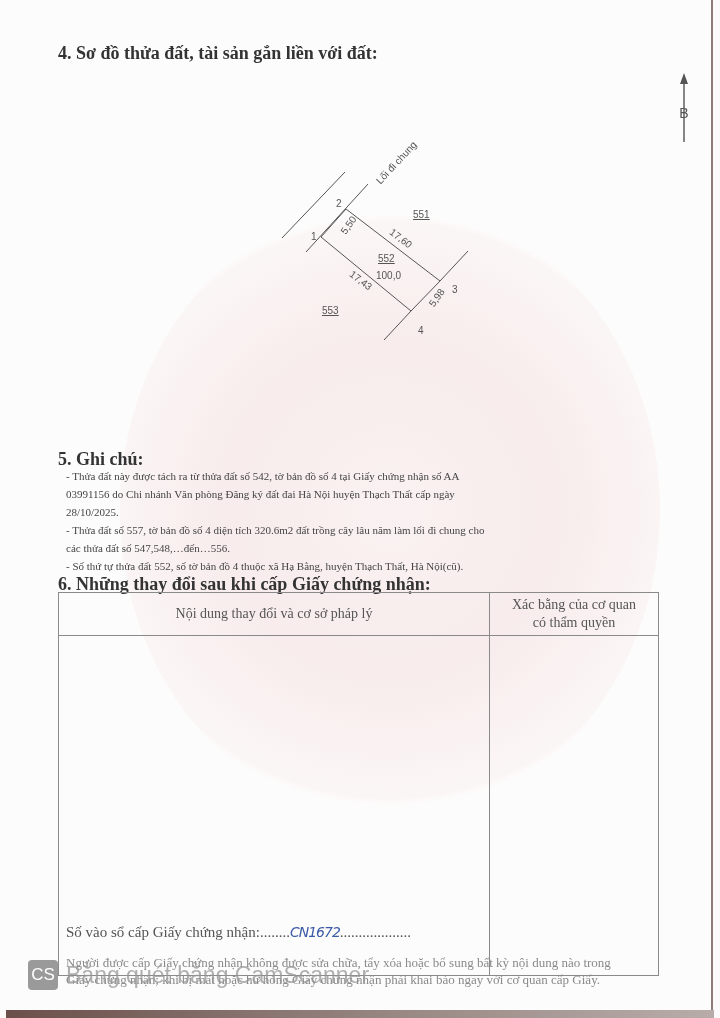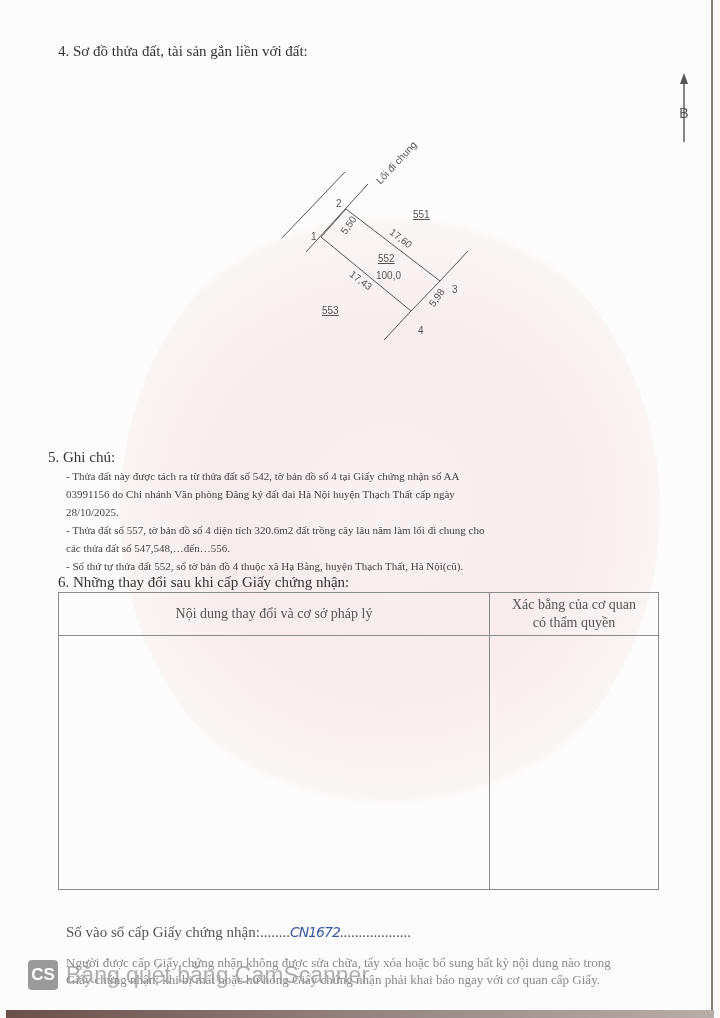"4. Sơ đồ thửa đất," .heading { font-size: 15px -> 18px; font-weight: normal -> bold }
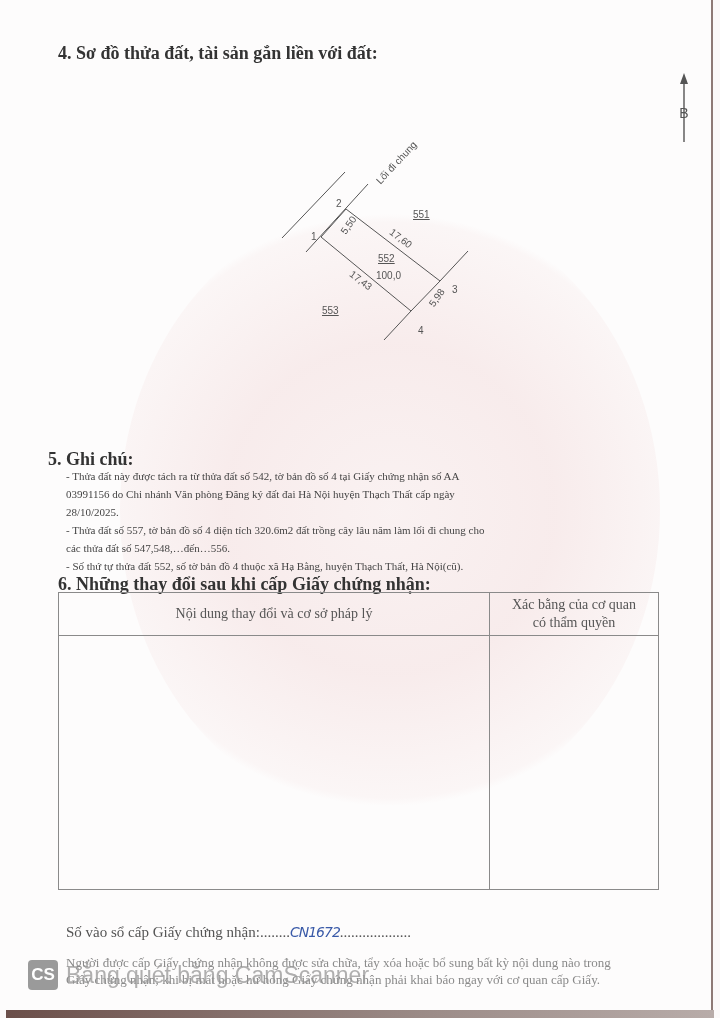"5. Ghi chú:" div.heading { left: 48px -> 58px }
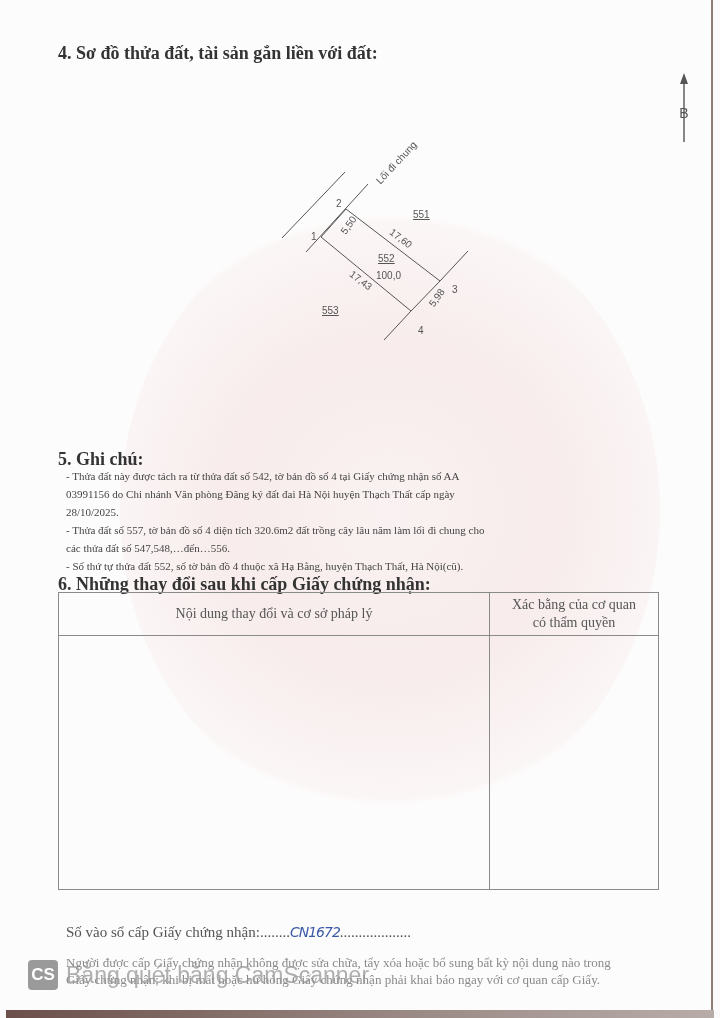"Nội dung thay đổi và" table.changes { height: 298px -> 384px }
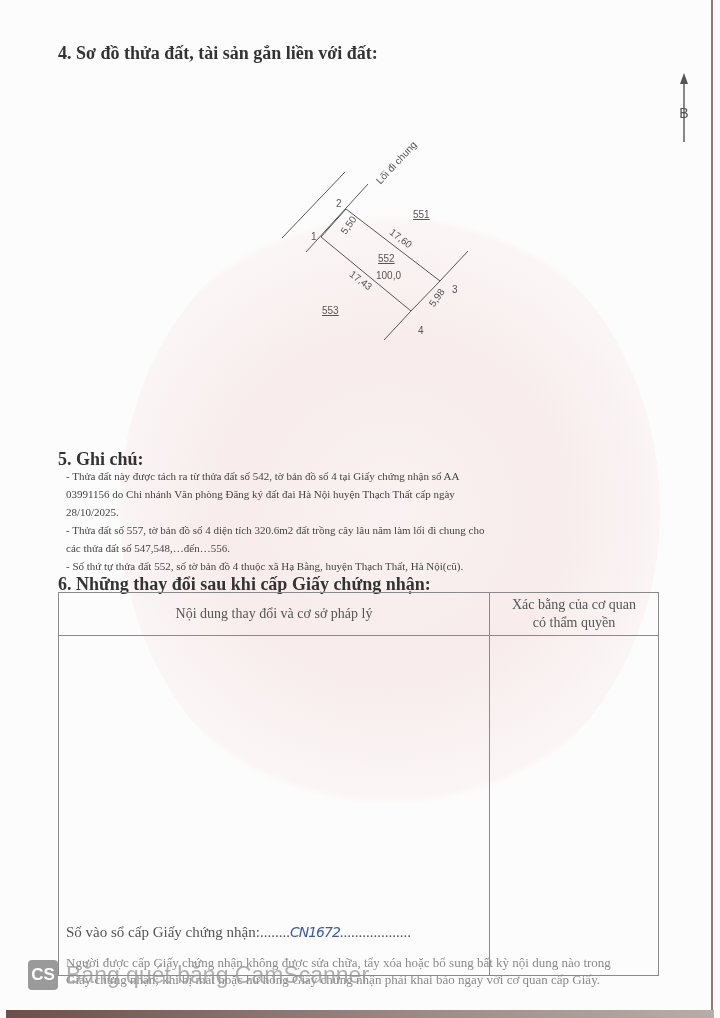"CS" .cs-logo { font-weight: bold -> normal }
